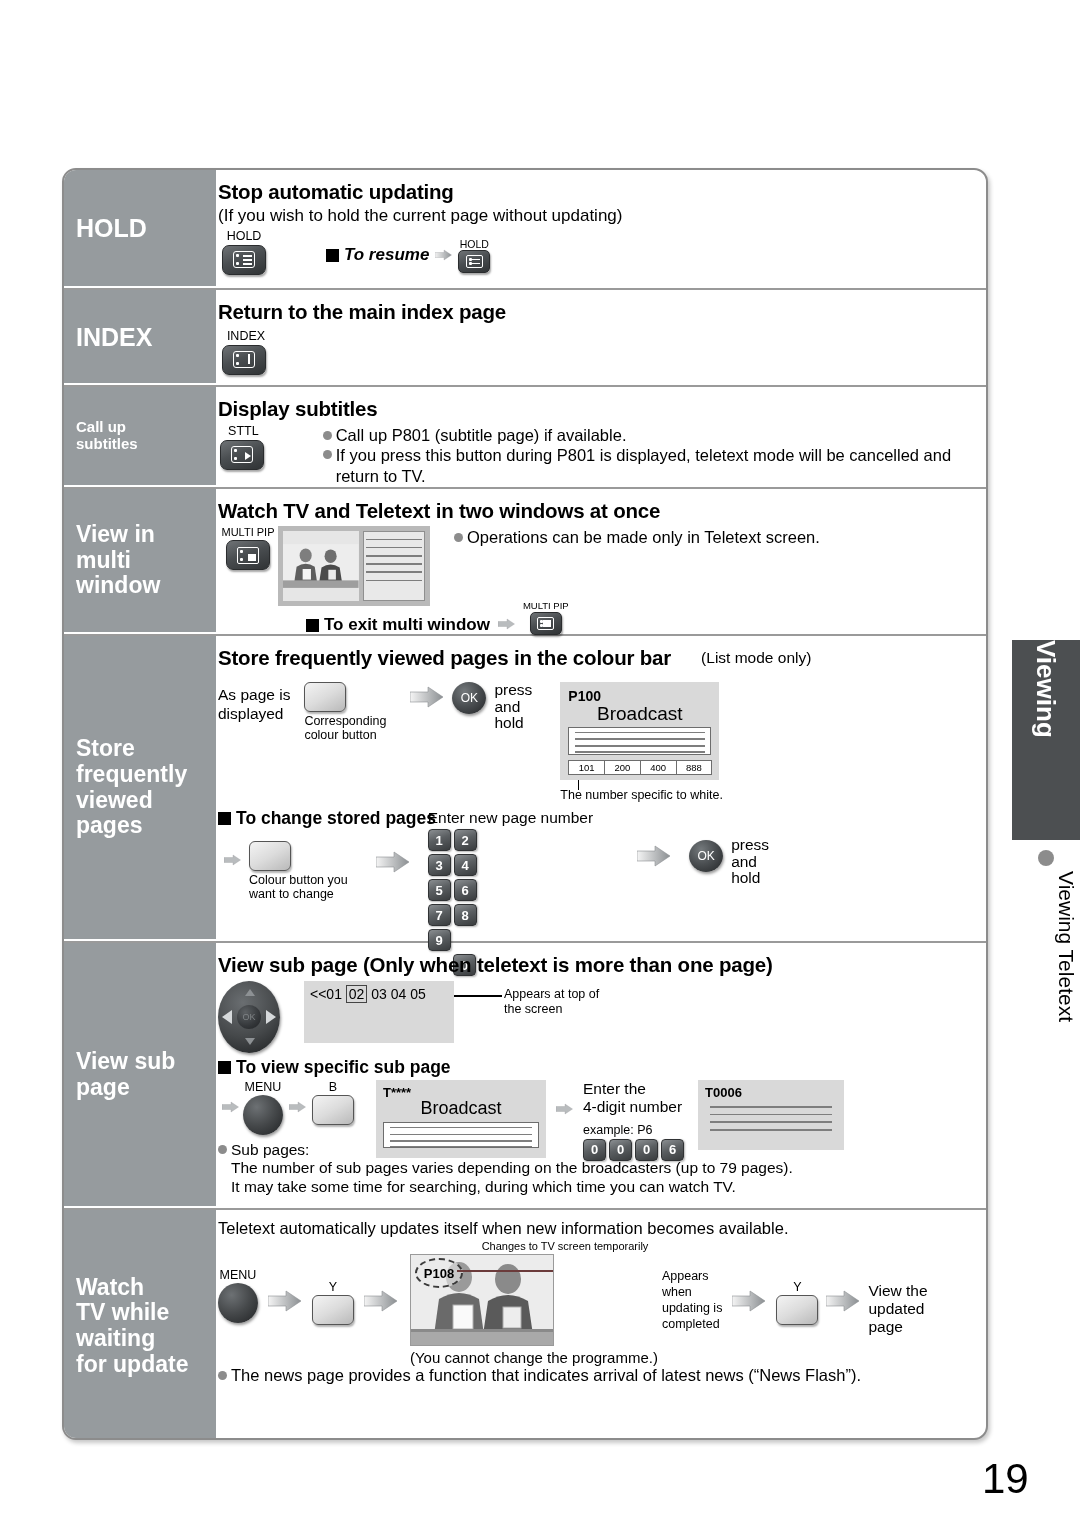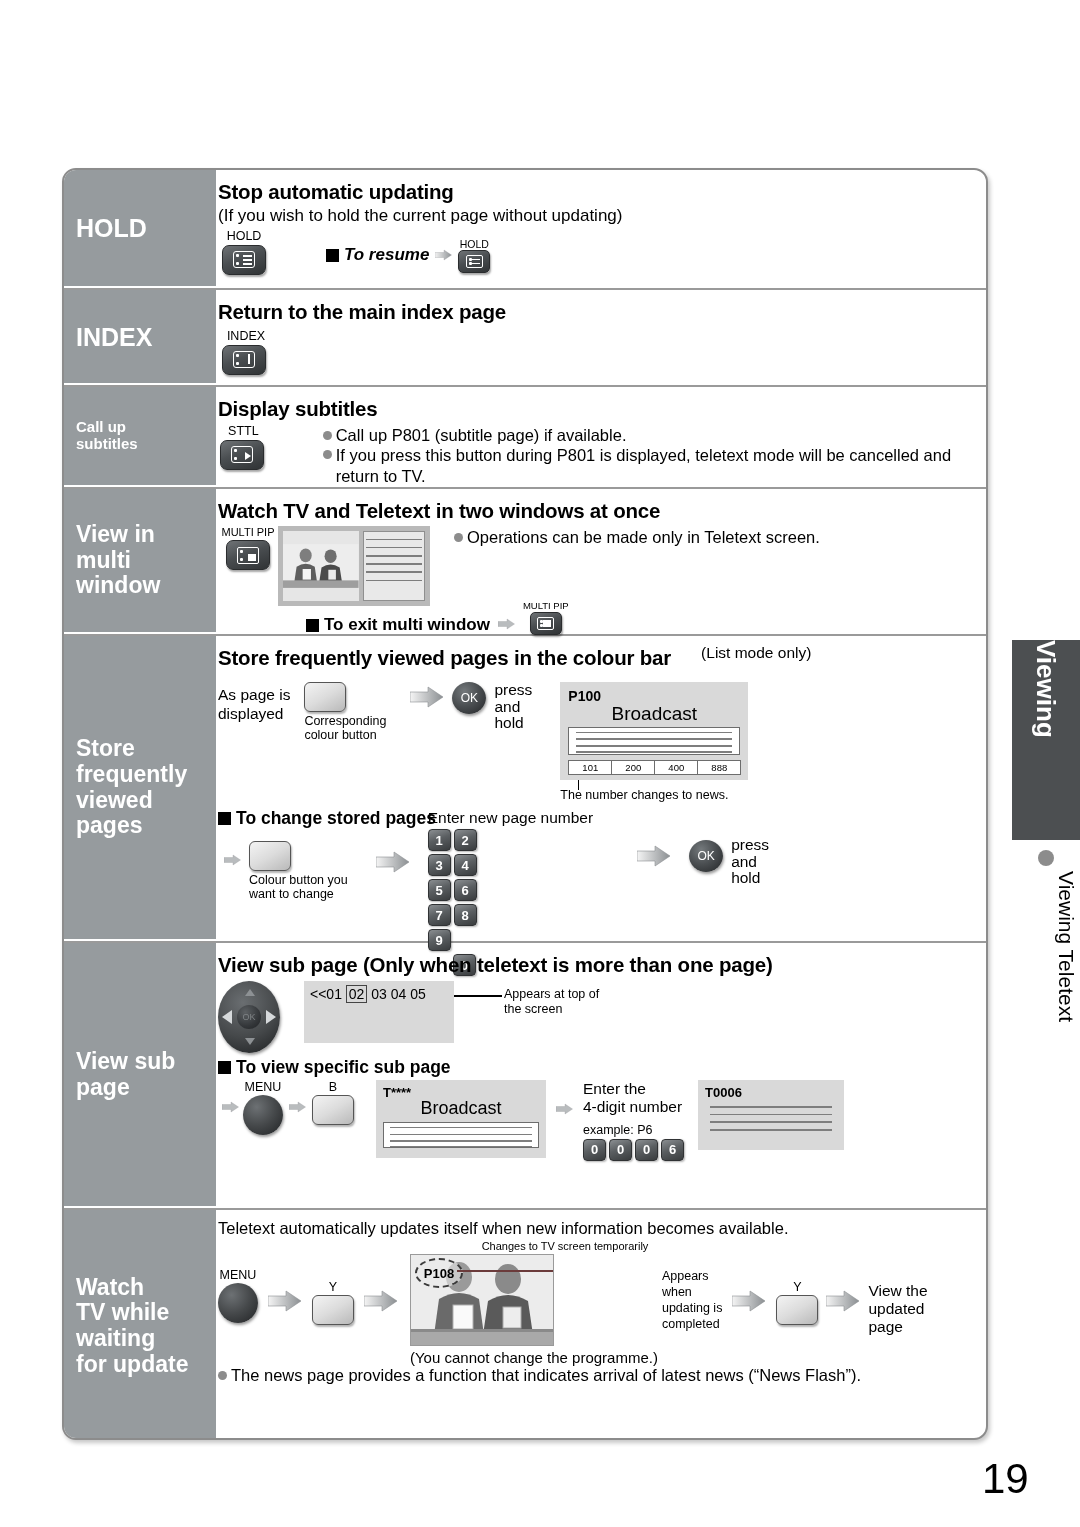"Store frequently viewed pages in" div { align-items: flex-start -> center }
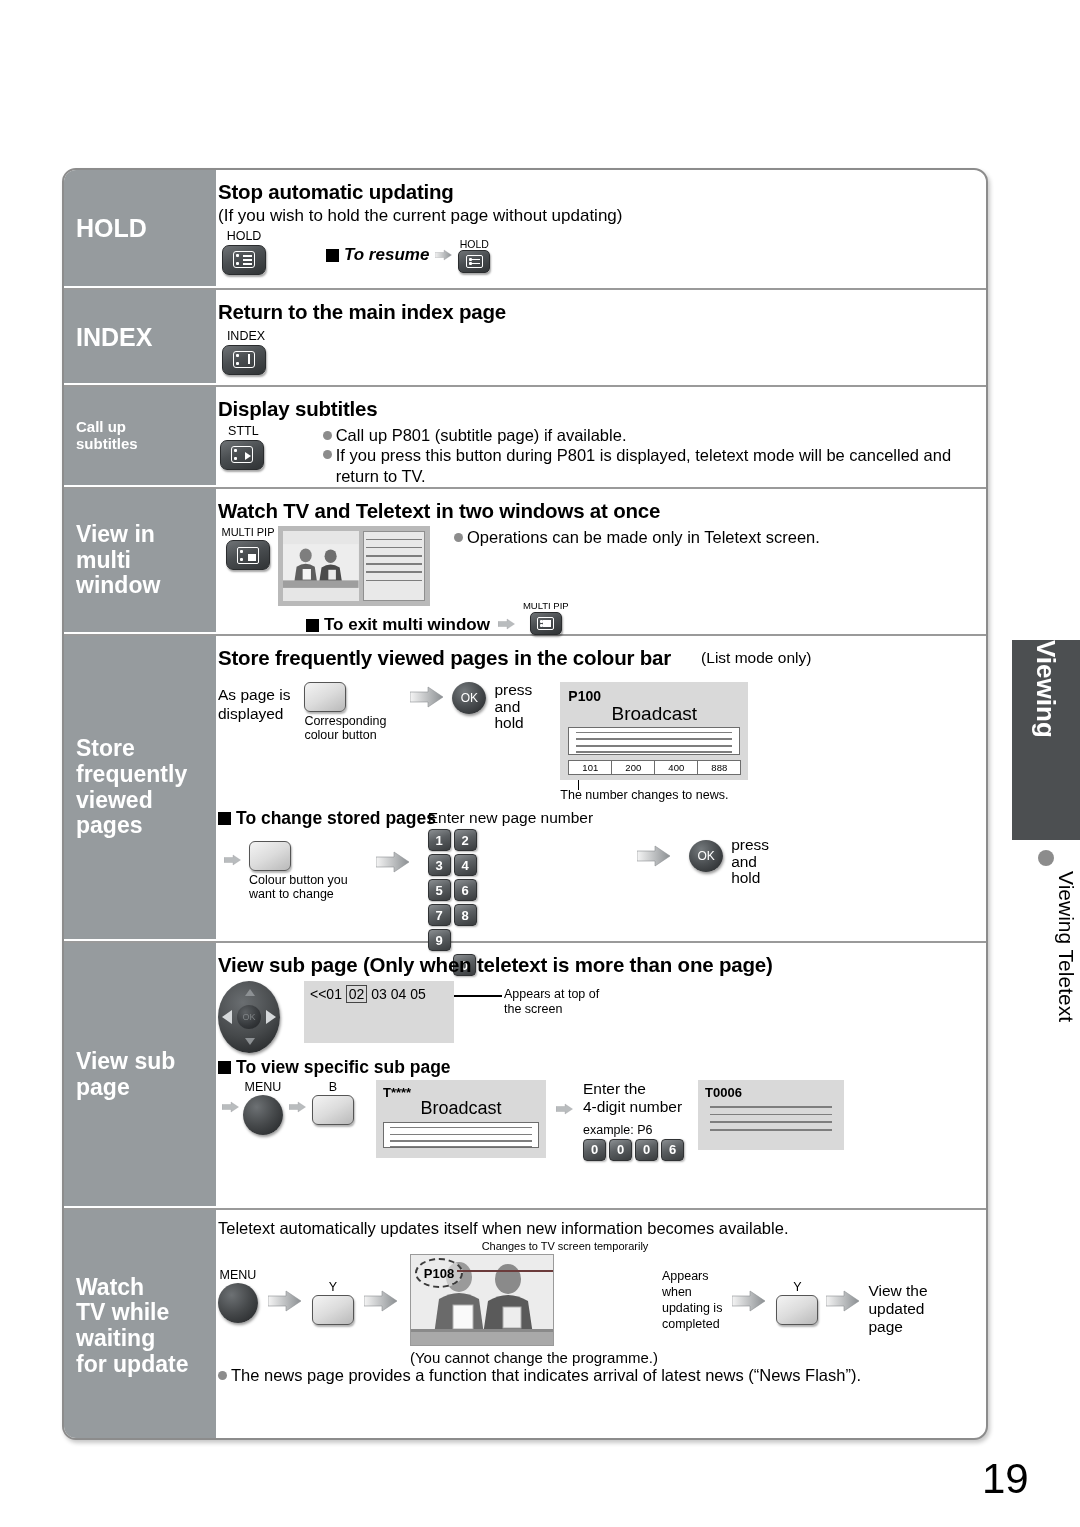"P100" div.scr { width: 188px -> 159px }
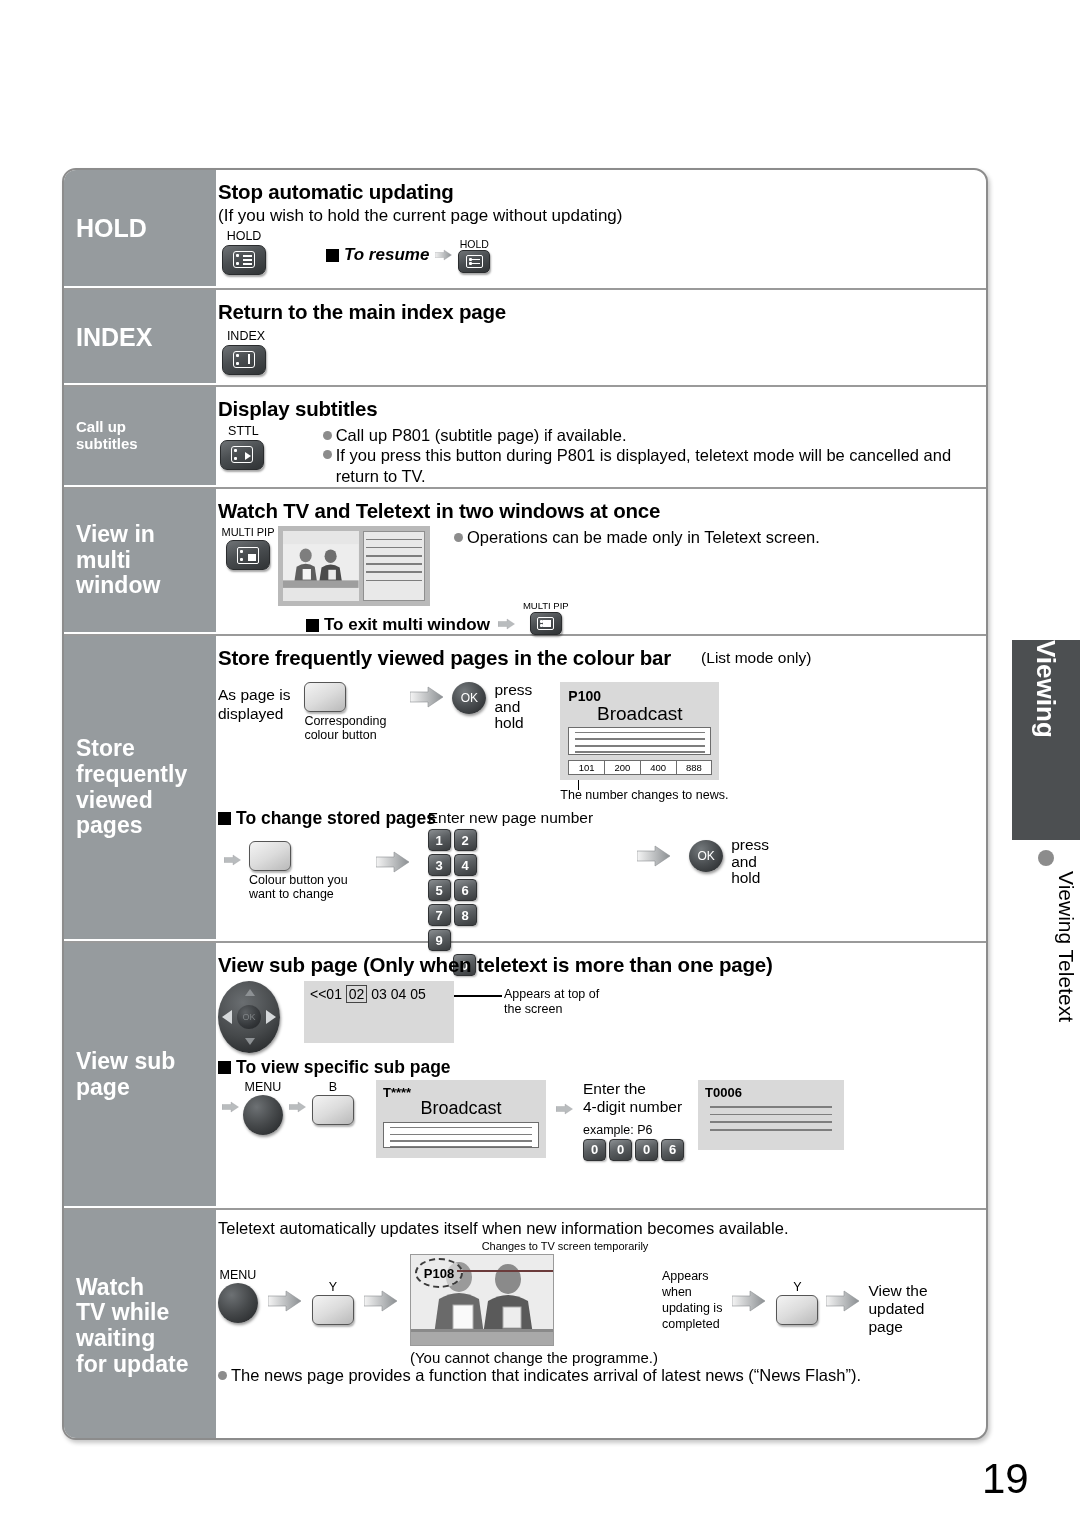"The number changes to news." div.tiny { text: changes to news -> specific to white }
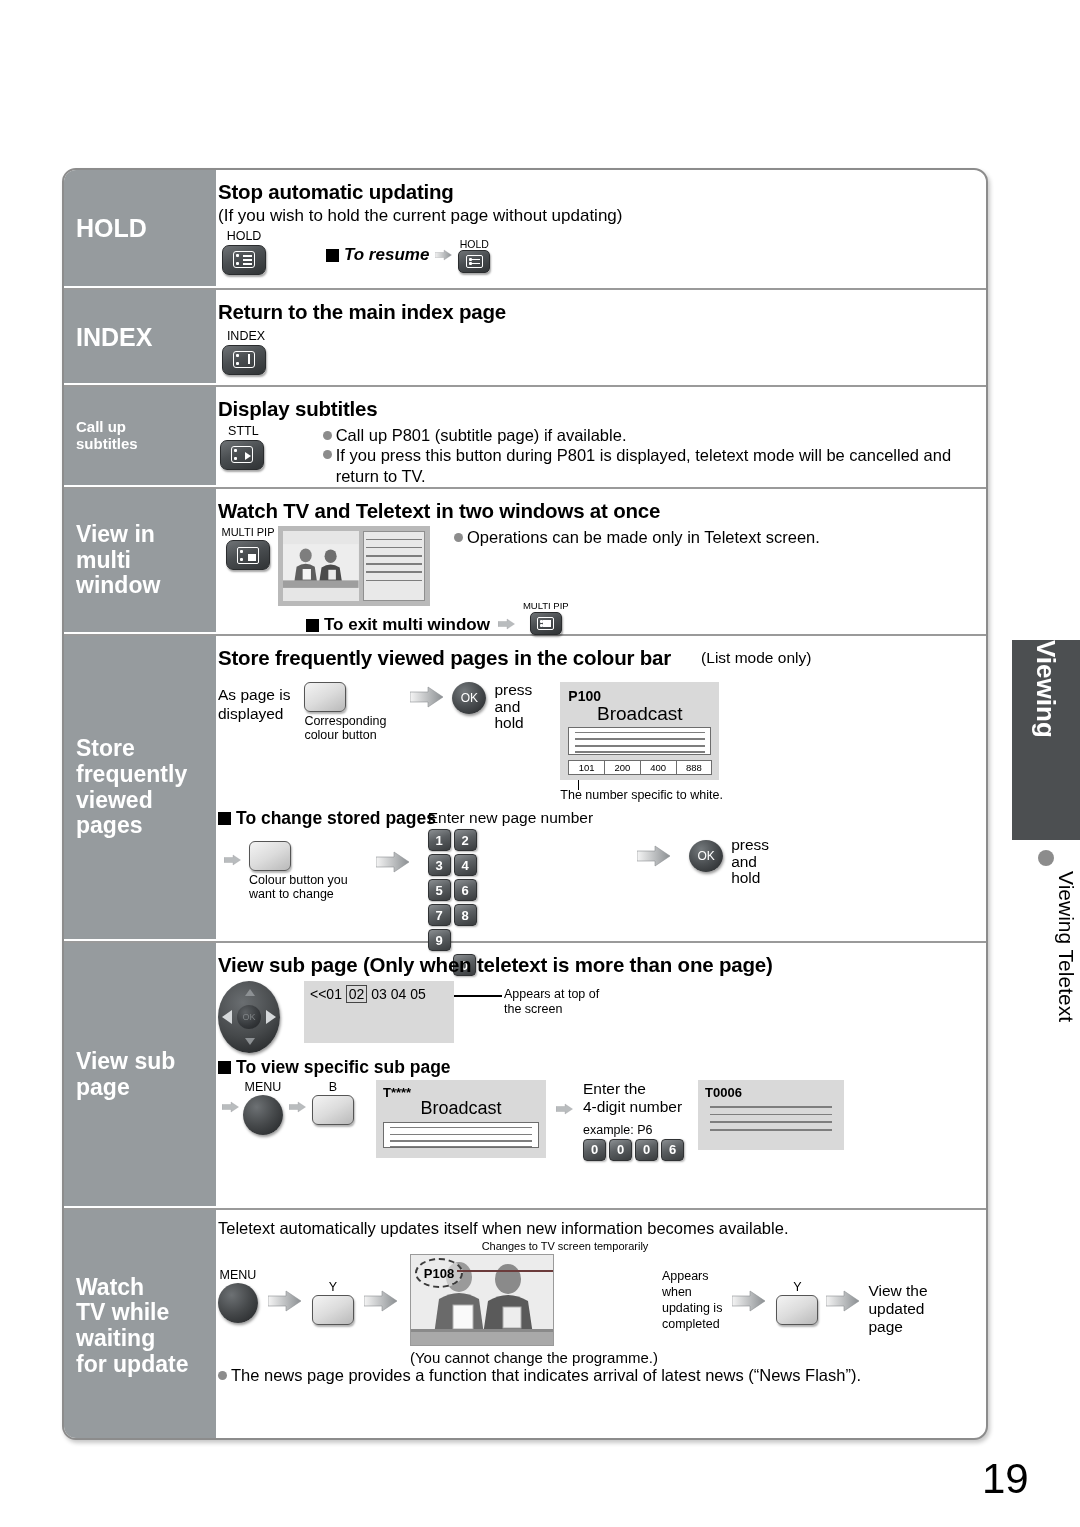"Sub pages:" div { html: none -> <div> <div> <div><span></span><span>Sub pages:</span></div> <div>The number of sub pages varies depending on the broadcasters (up to 79 pages).</div> <div>It may take some time for searching, during which time you can watch TV.</div> </div> </div> }
